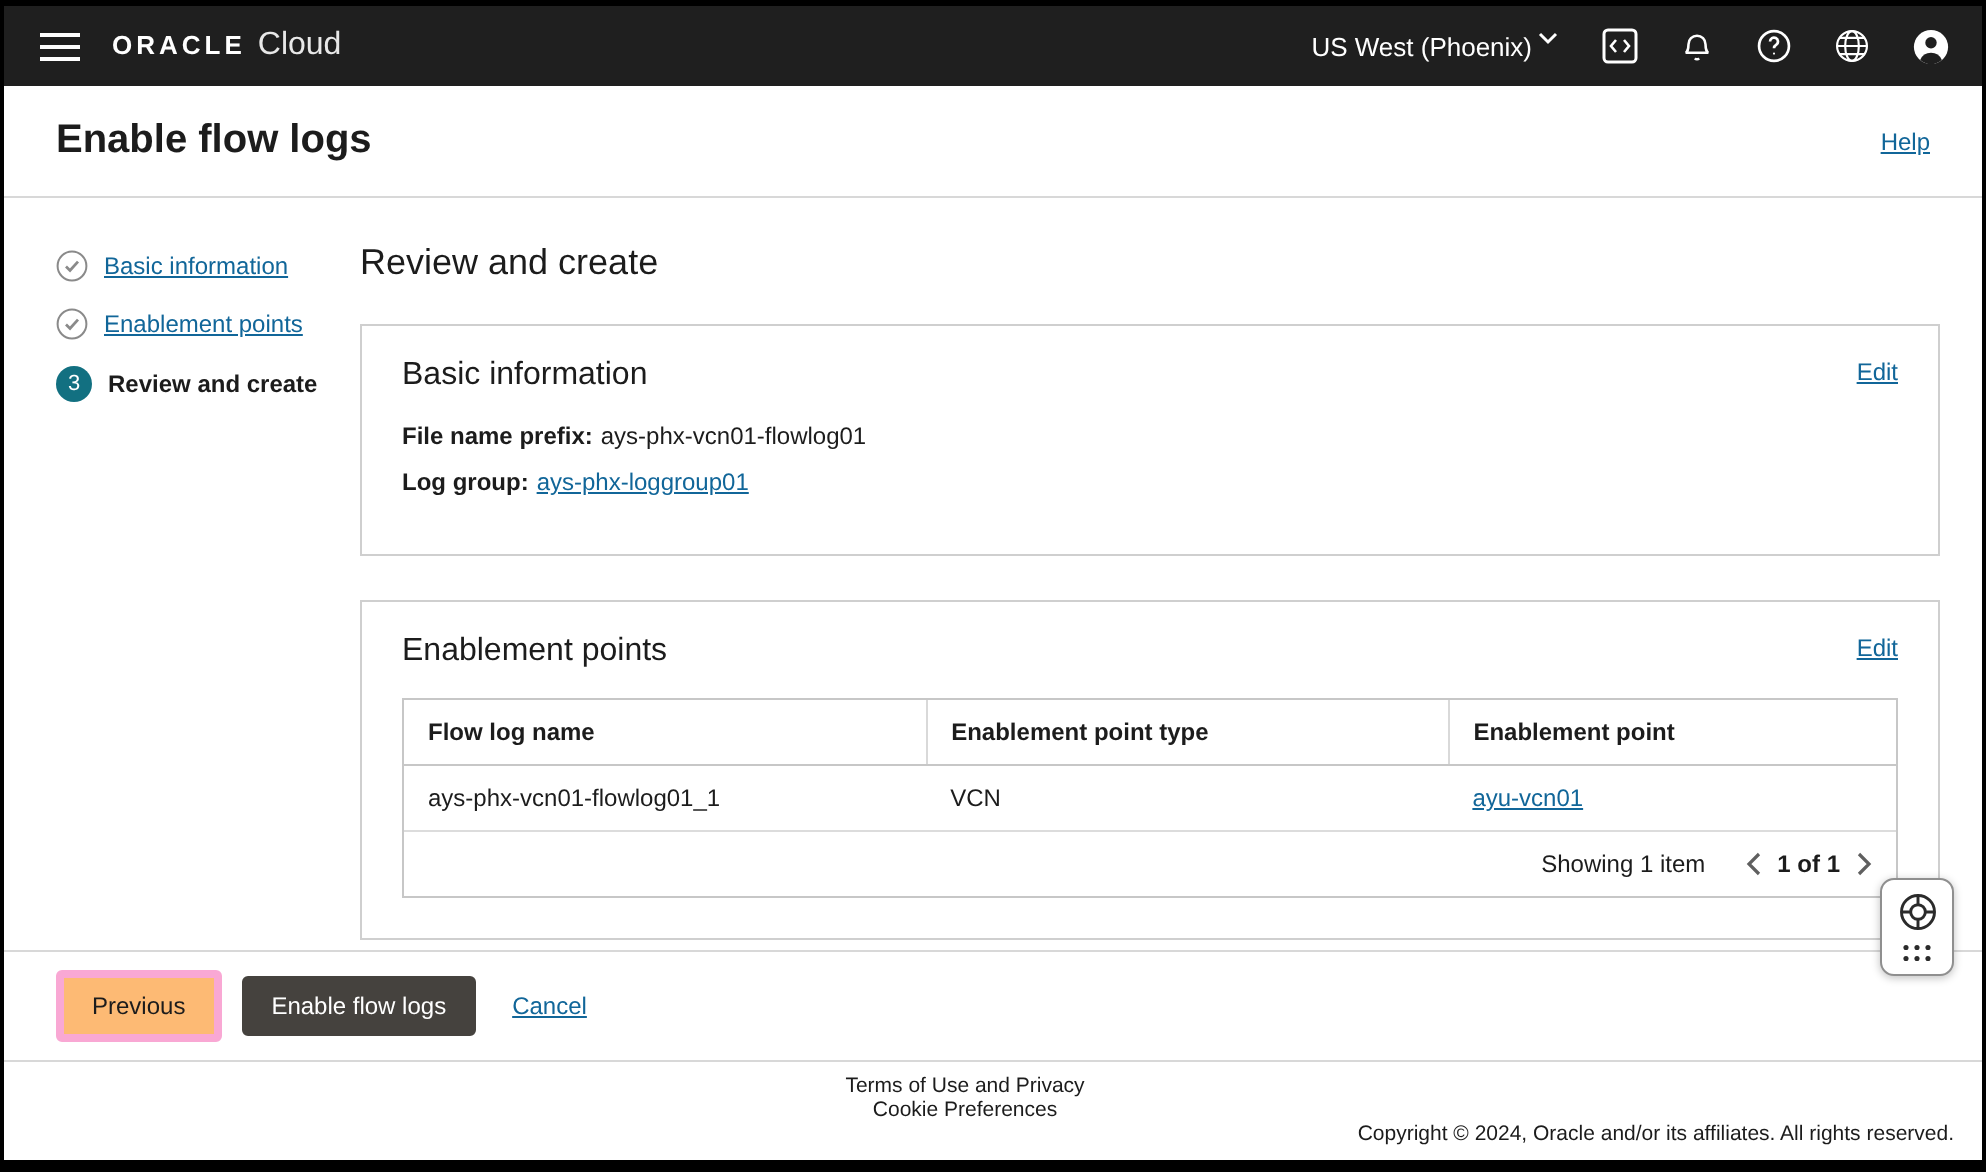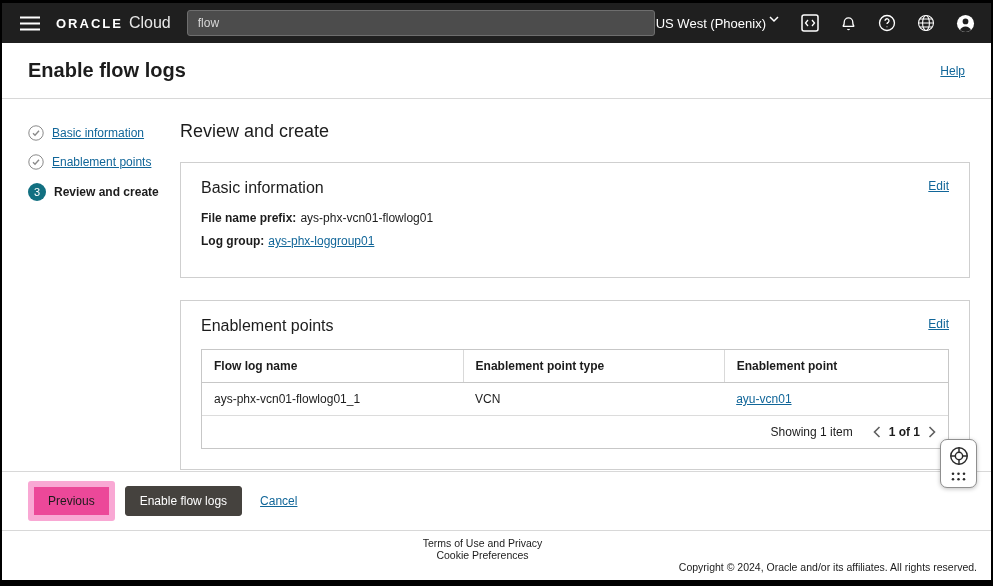"flow" input.topbar-search { html: <input> -> none }
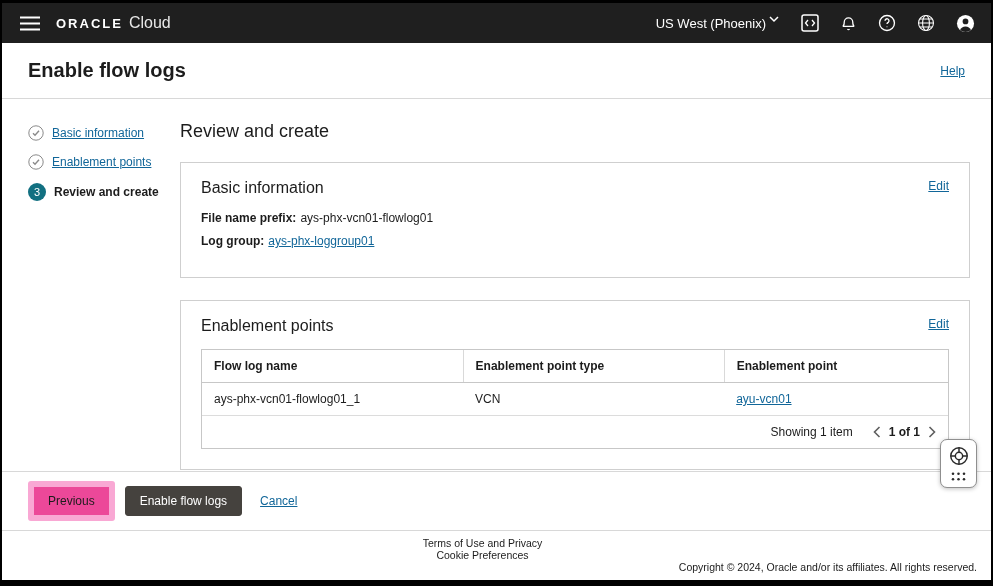"Previous" .btn-secondary { background: #ec4899 -> #fdba74; border: 6px solid #f9a8d4 -> 4px solid #f9a8d4 }
